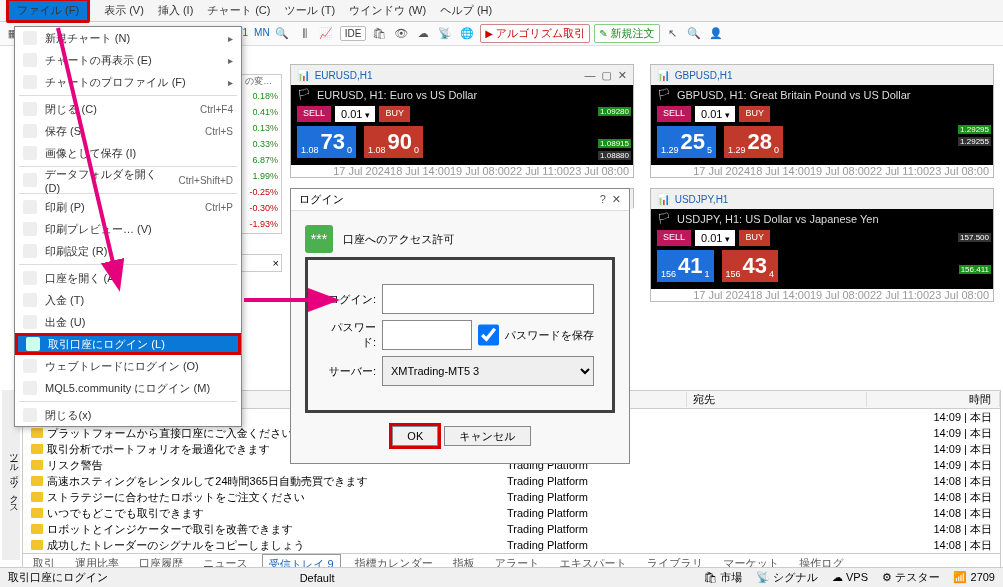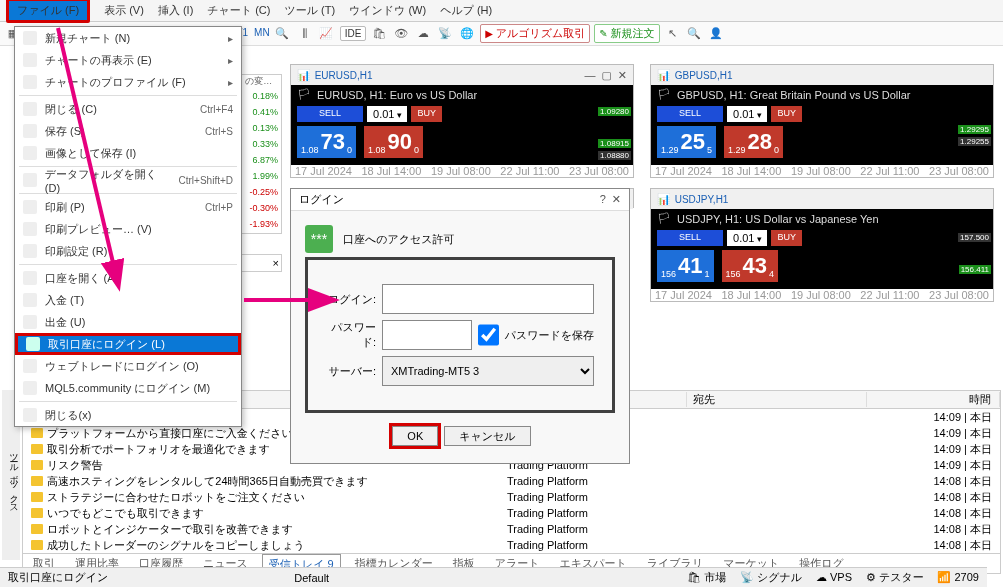"SELL" .sell { background: #1d4ed8 -> #be185d; padding: 2px 22px -> 2px 6px }
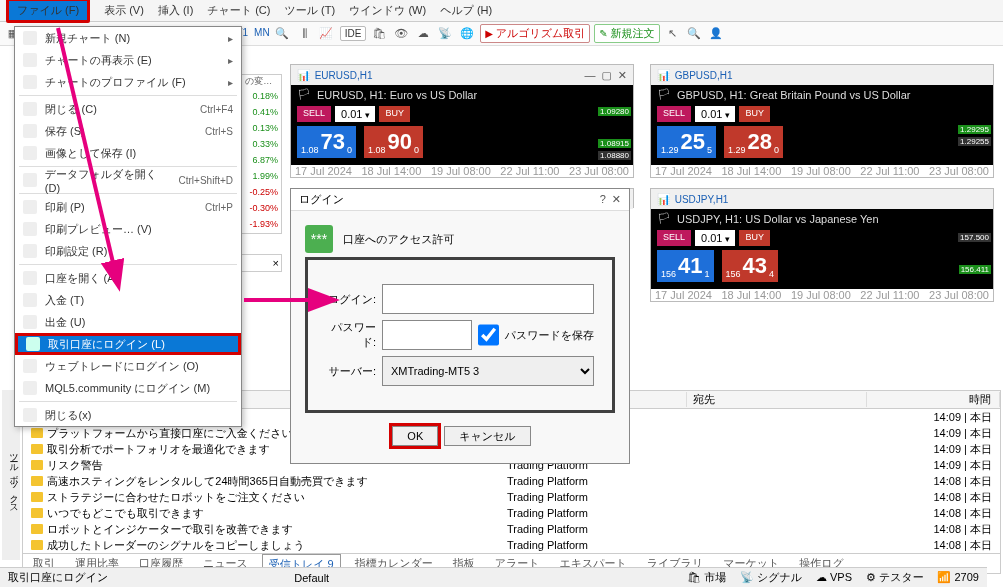"17 Jul 2024" .xaxis { justify-content: space-between -> flex-end }
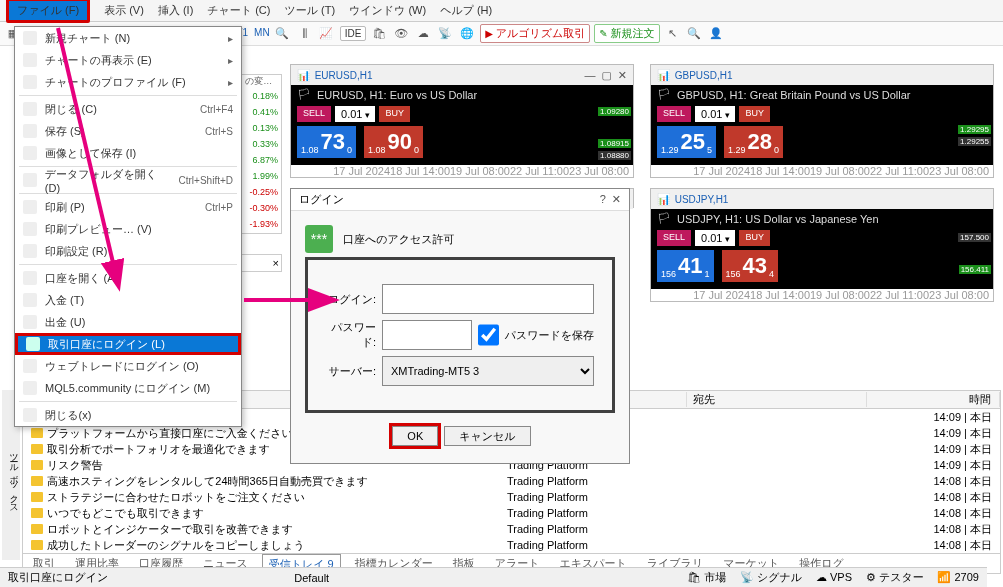"取引口座にログイン" .status { right: 16px -> 0 }
